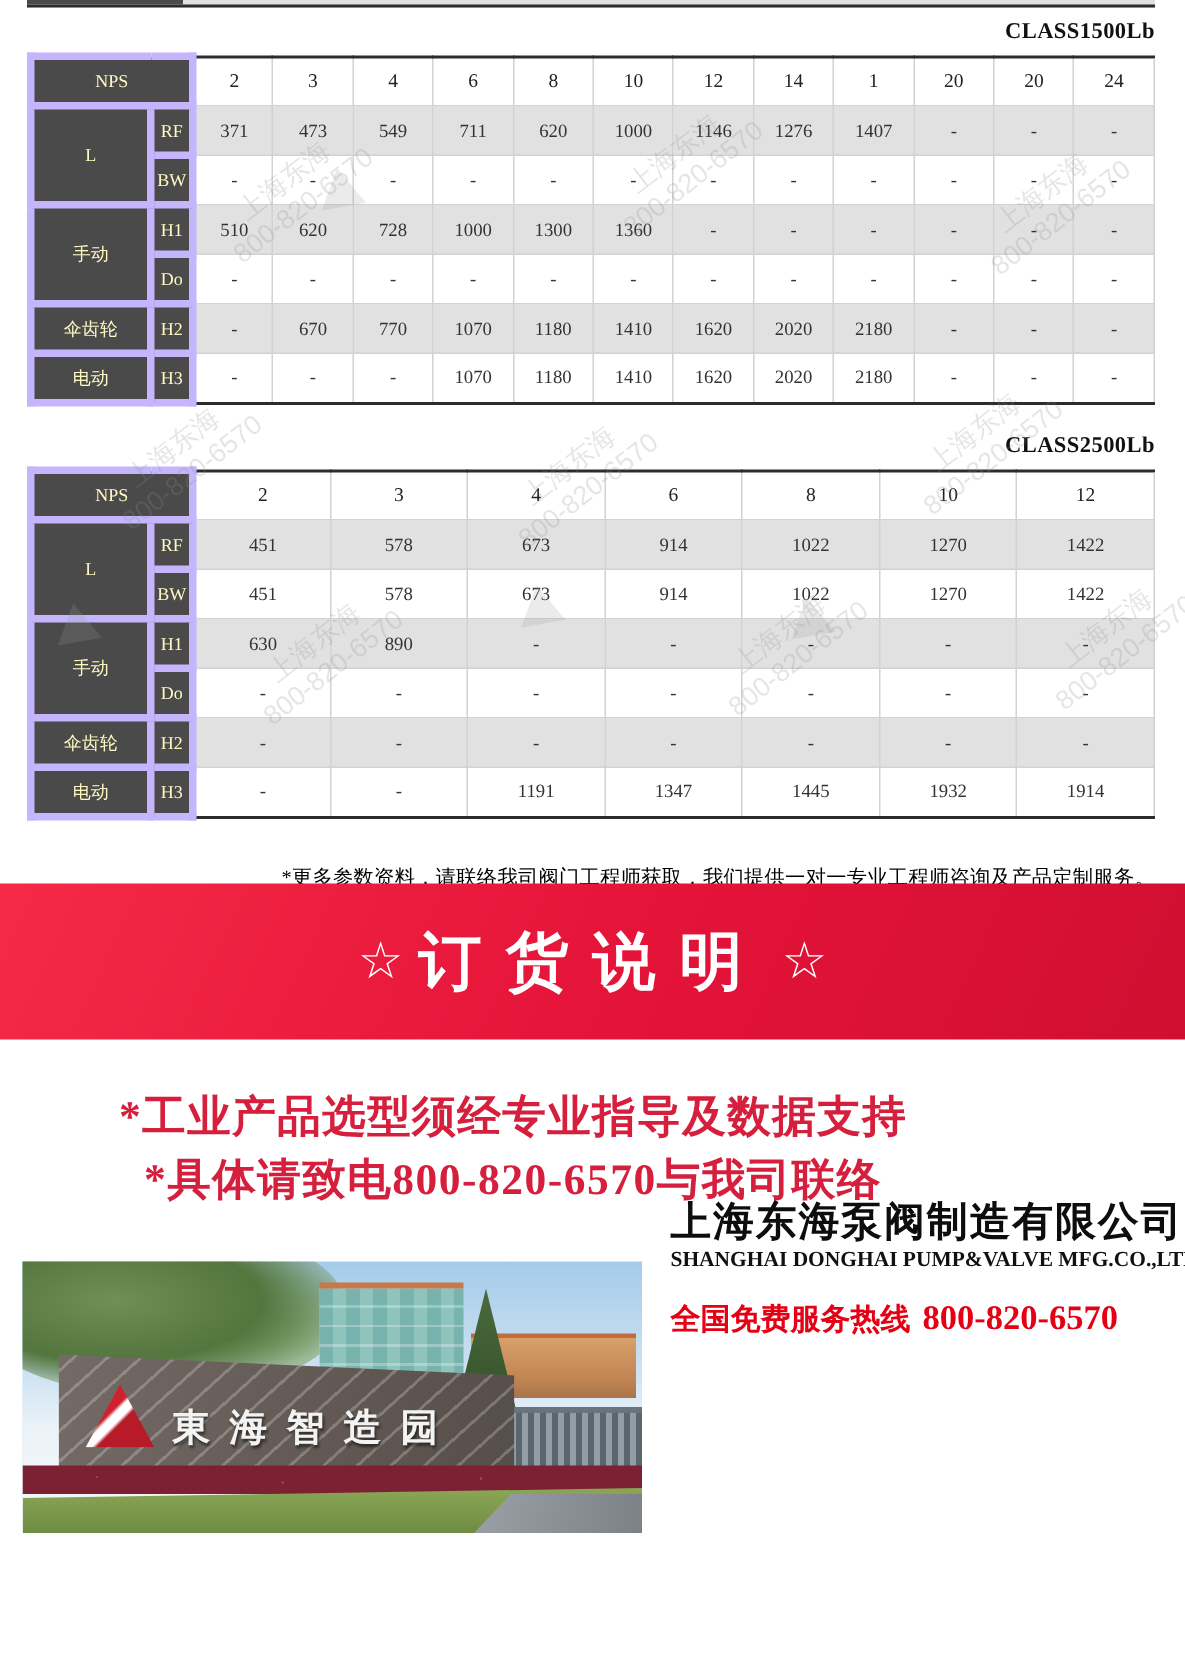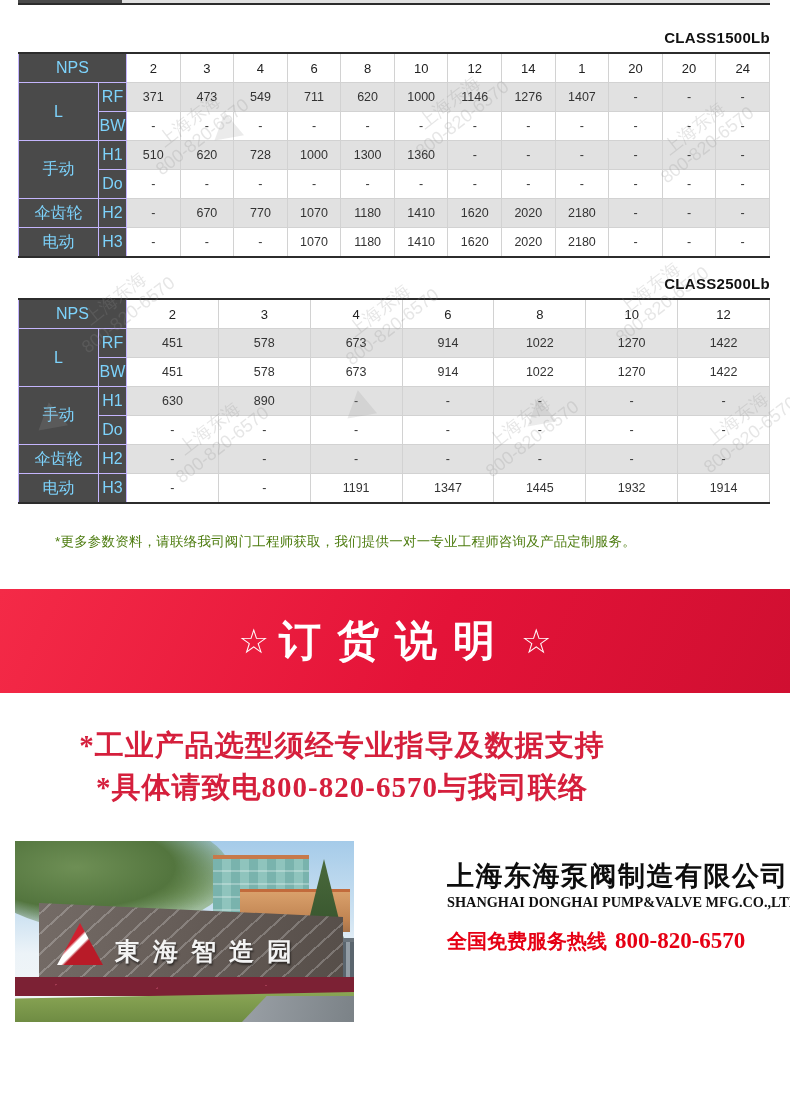"CLASS1500Lb" .tables-section { font-family: none -> Liberation Serif, serif; top: 17px -> 0 }
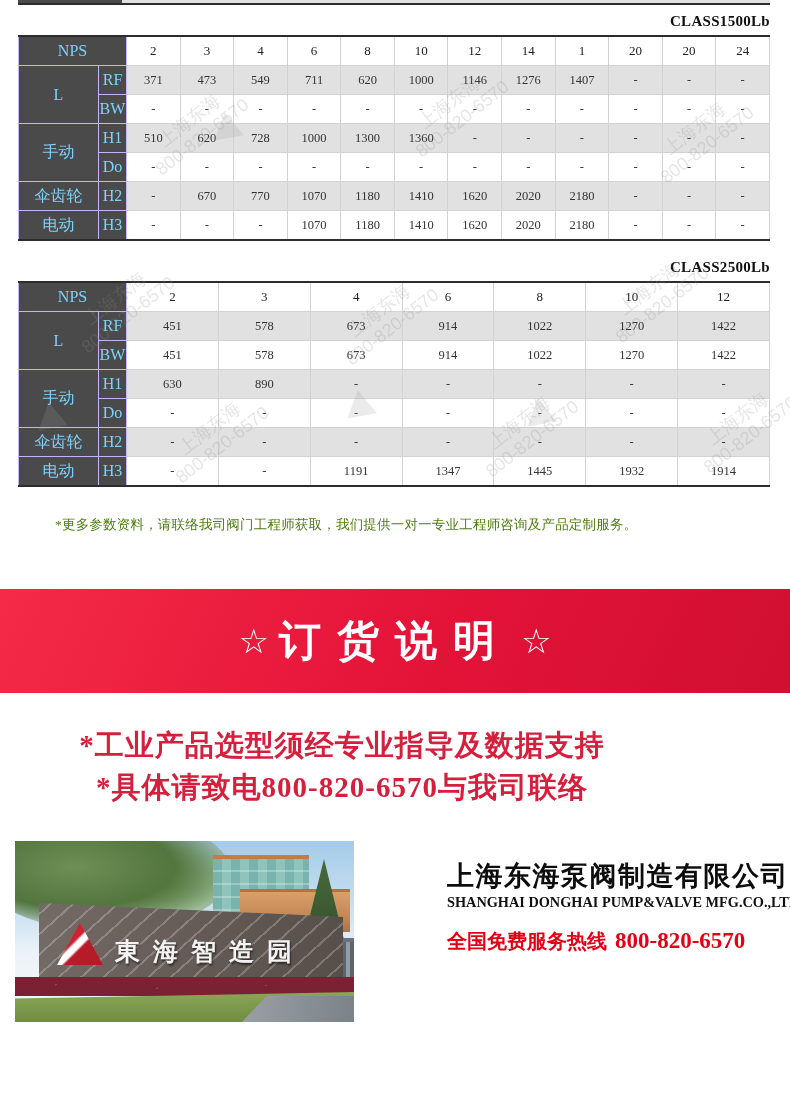"NPS" table.dim-table .dark { border: 1px solid #c4b5fd -> 5px solid #c4b5fd; color: #7dd3fc -> #fef9c3; font-size: 16px -> 12px }
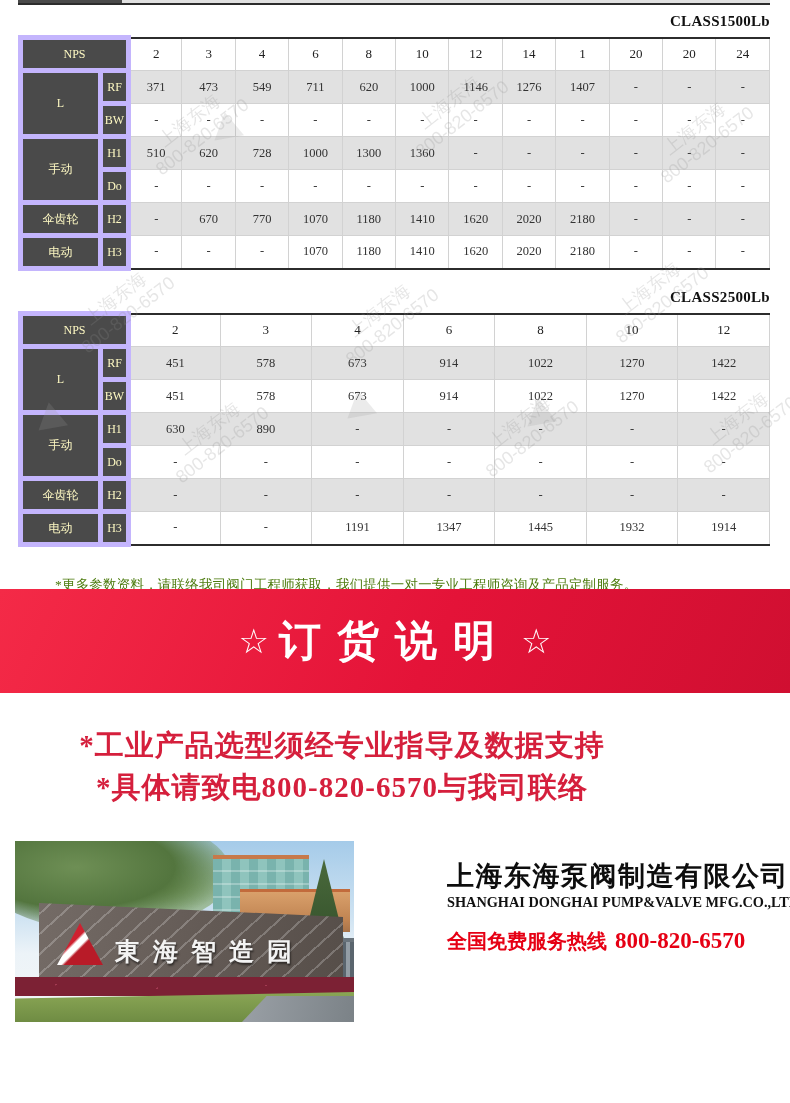"*更多参数资料，请联络我司阀门工程师获取，我们提供一对一专业工程师咨询及产品定制" .note-line { color: #4d7c0f -> #000000; text-align: none -> right }
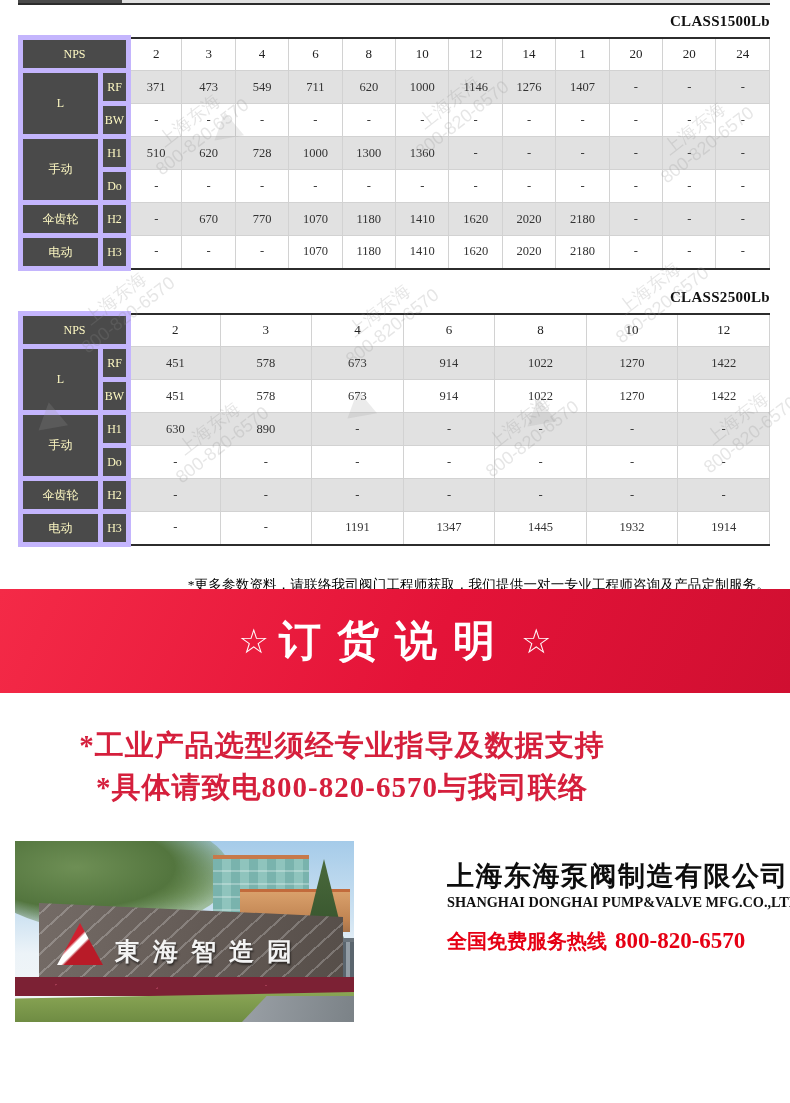"上海东海泵阀制造有限公司" .footer-info { top: 861px -> 799px }
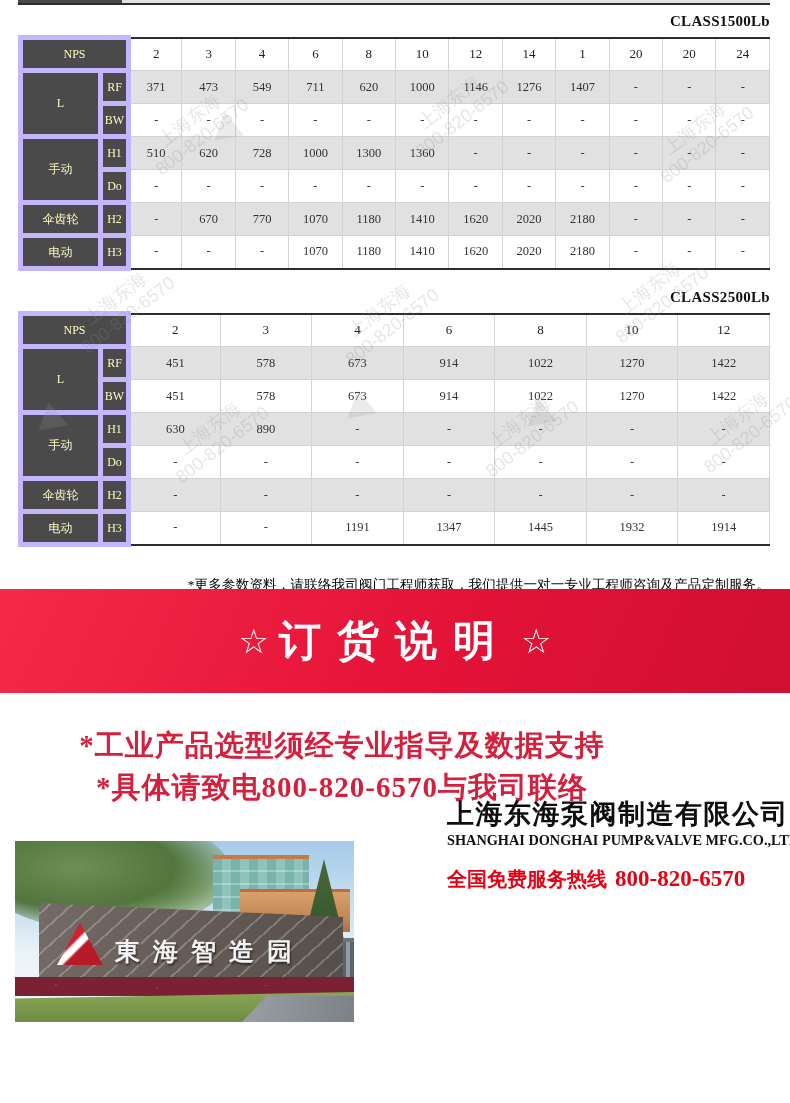"東海智造园" .footer-photo { width: 339px -> 413px }
